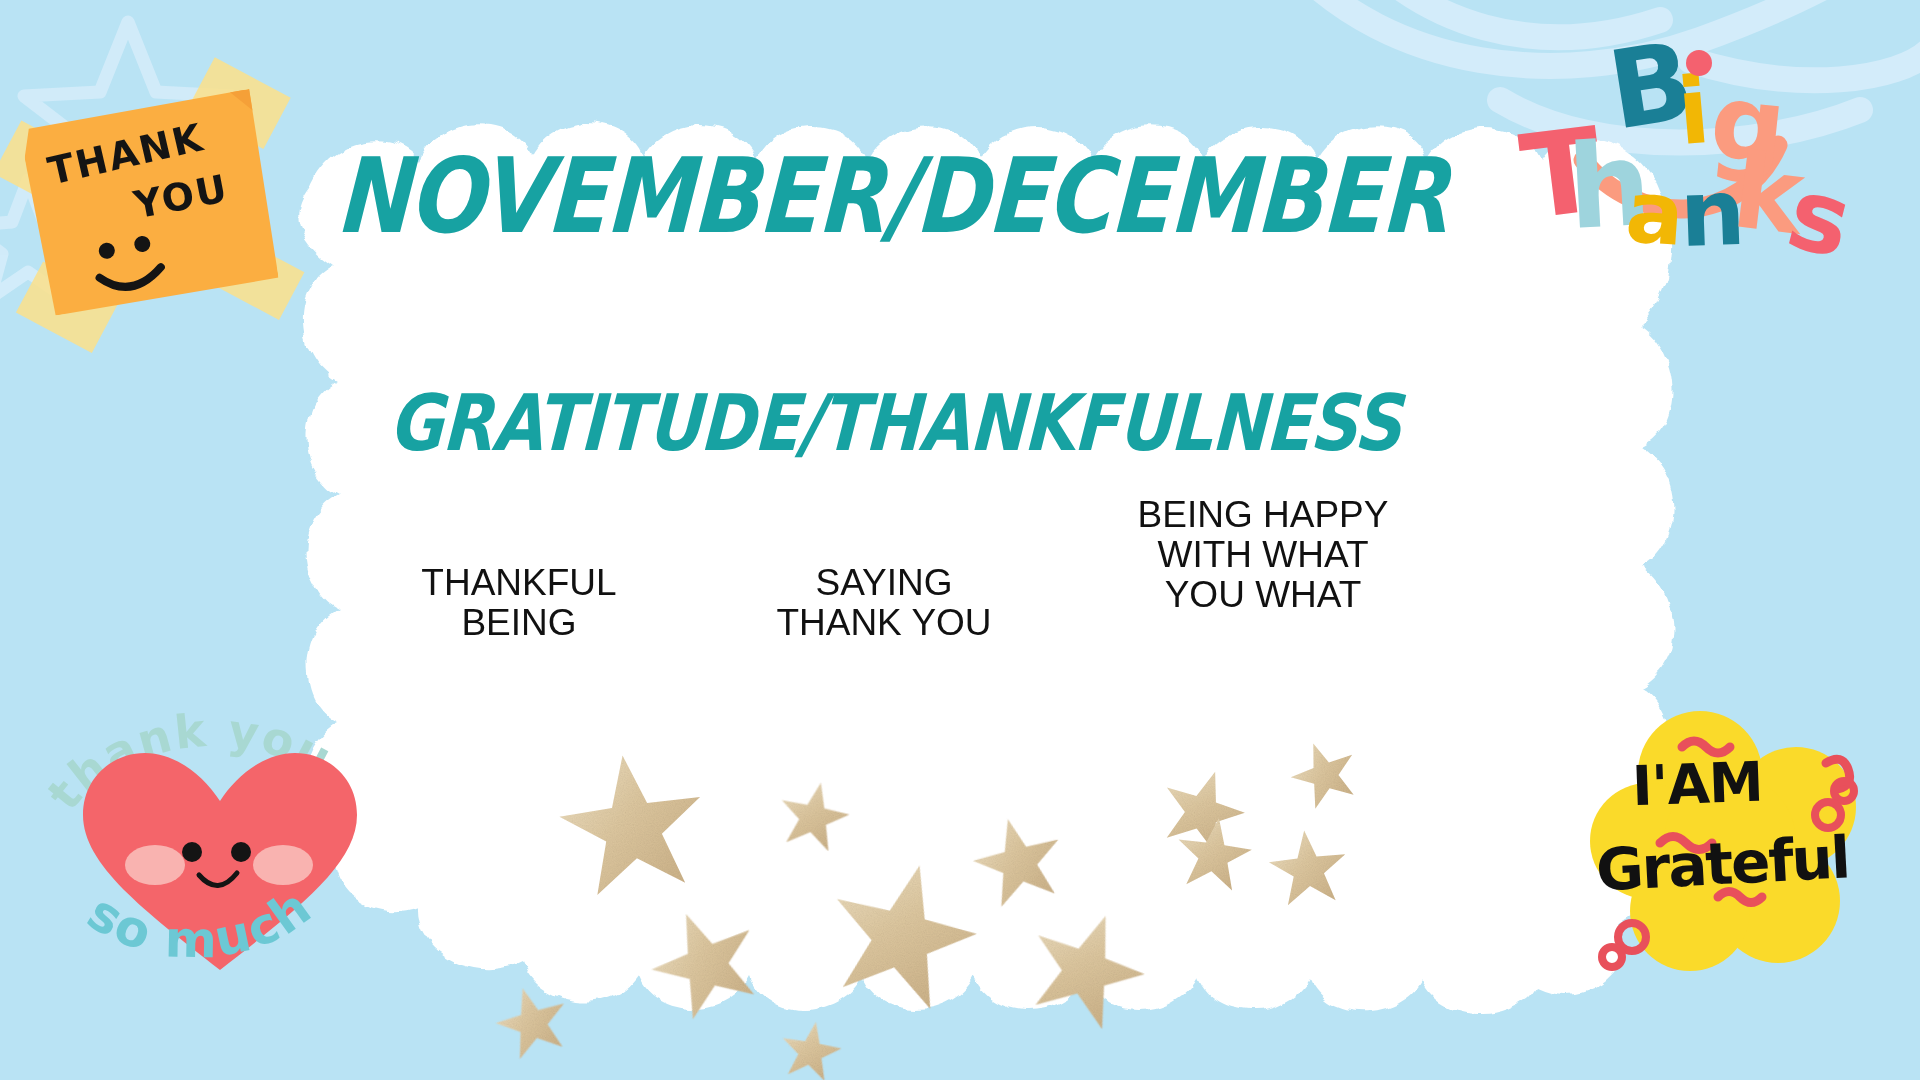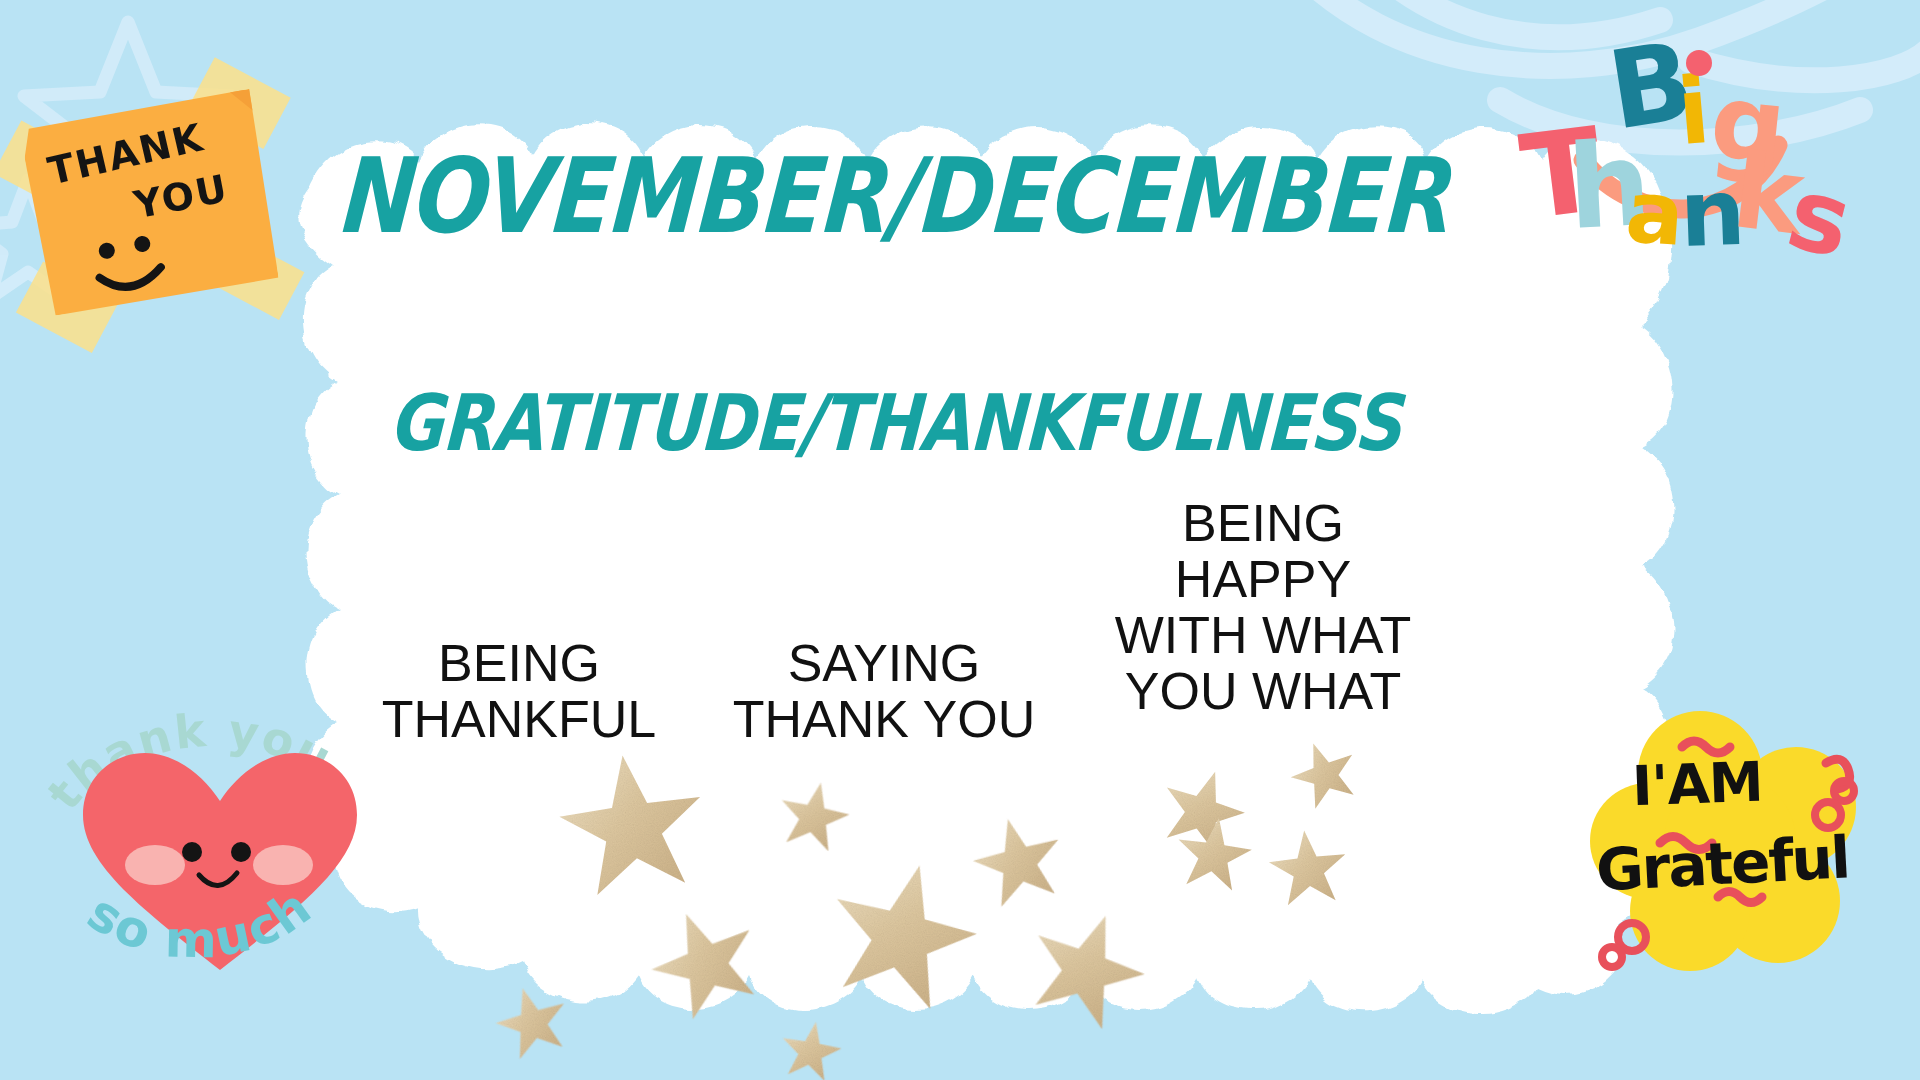"BEING HAPPY" .blurb { font-size: 52px -> 37px }
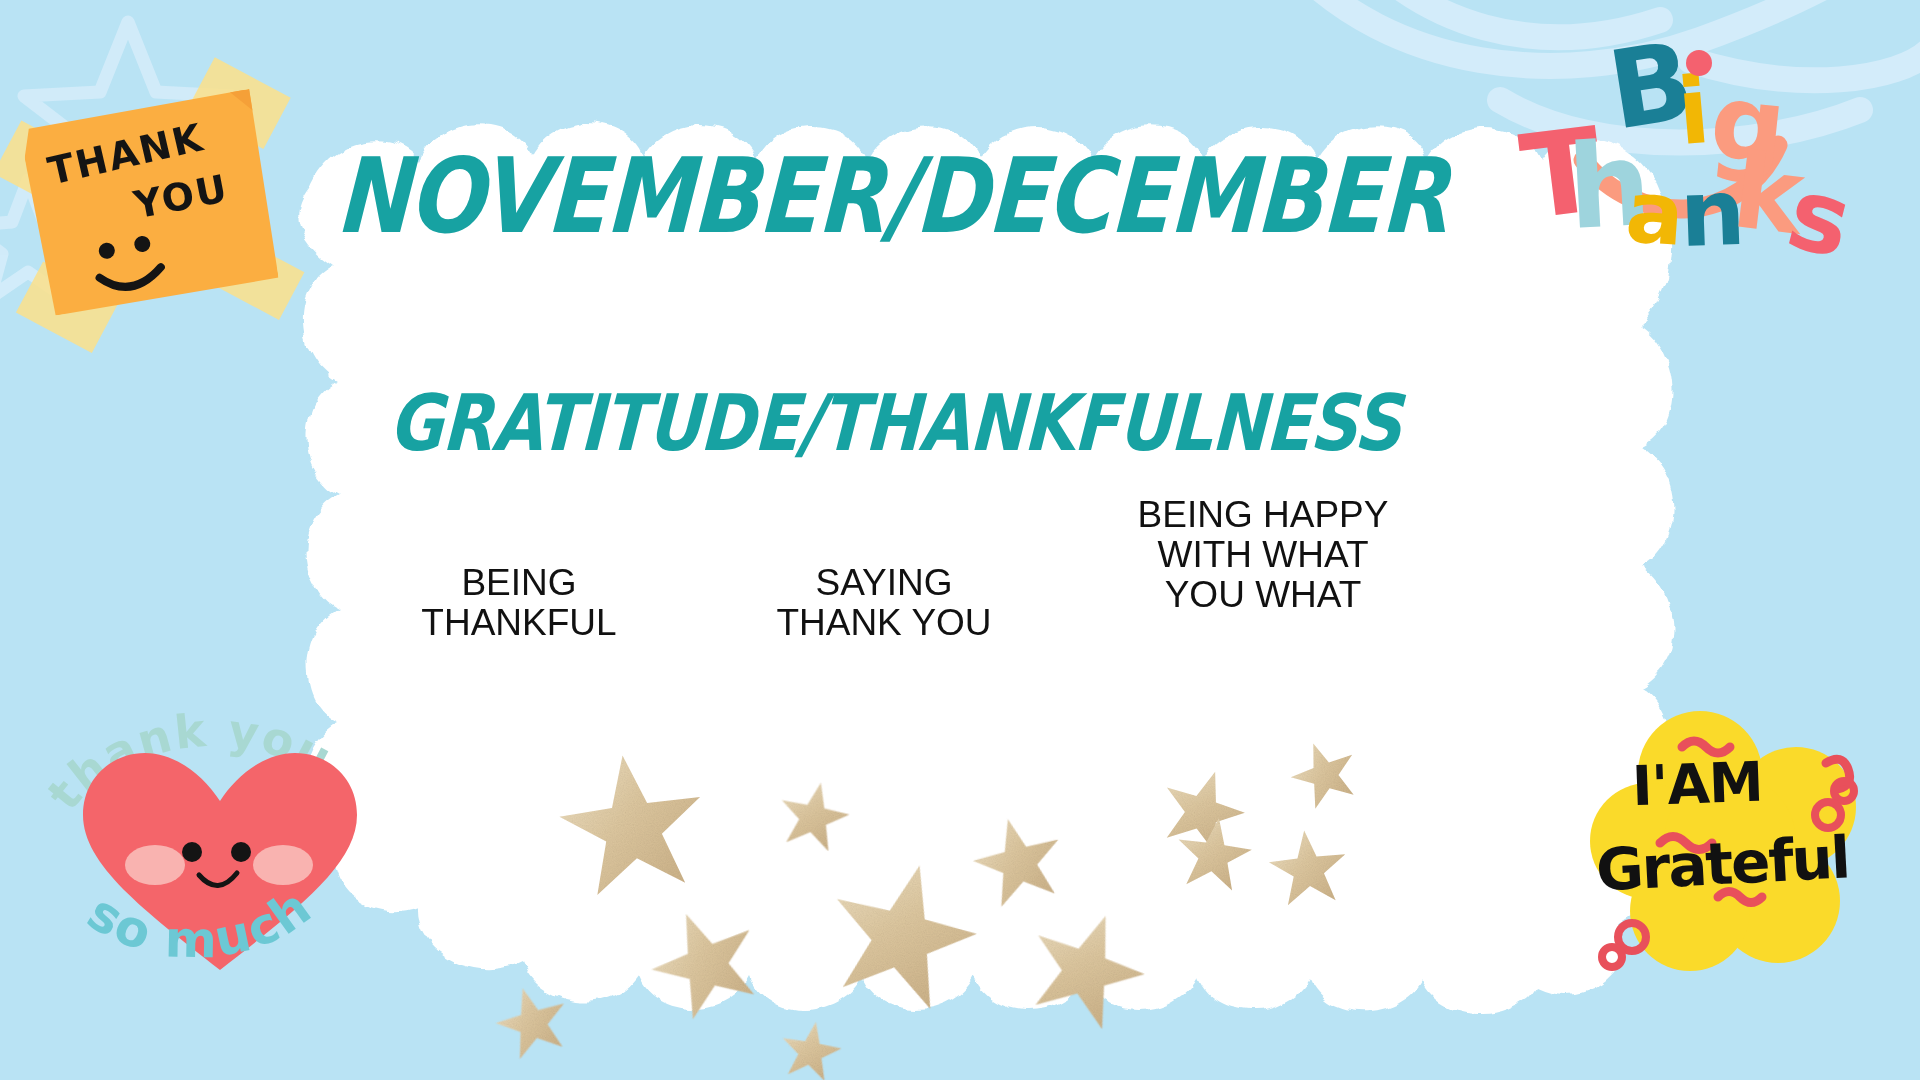"BEING" span { order: before "THANKFUL" -> after "THANKFUL" }
